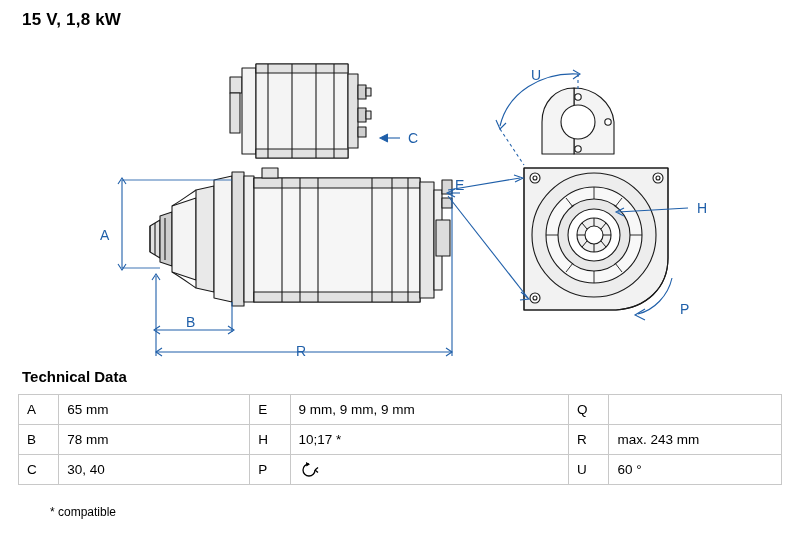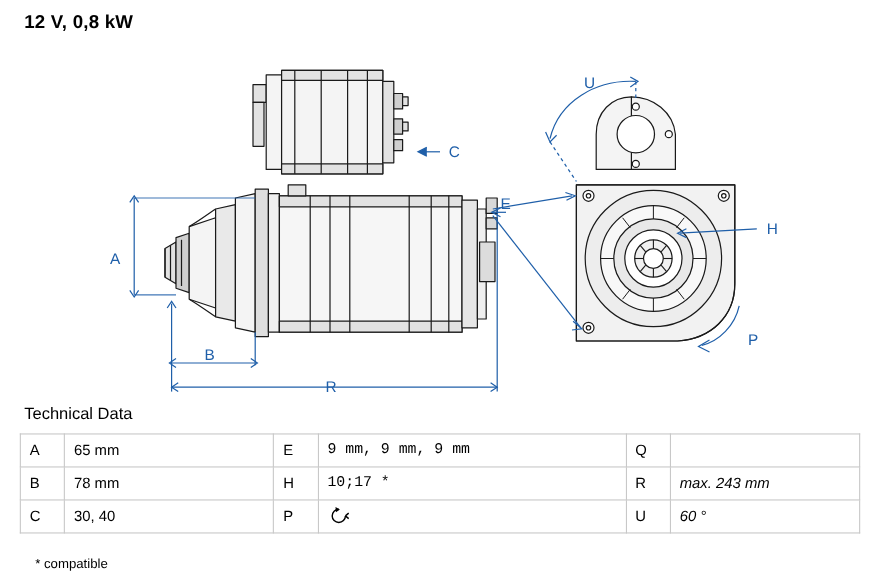"12 V, 0,8 kW" div.title { text: 12 V, 0,8 -> 15 V, 1,8 }
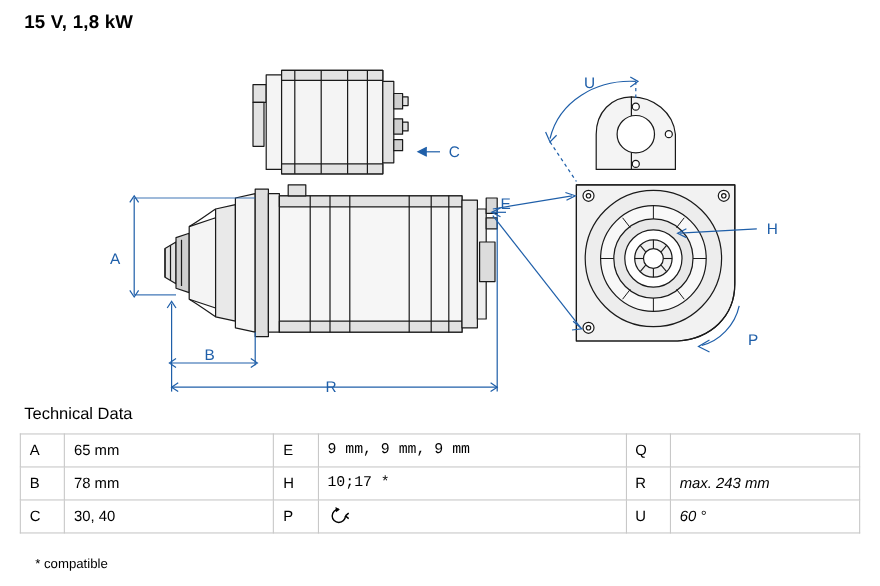"Technical Data" .tech-heading { font-weight: normal -> bold }
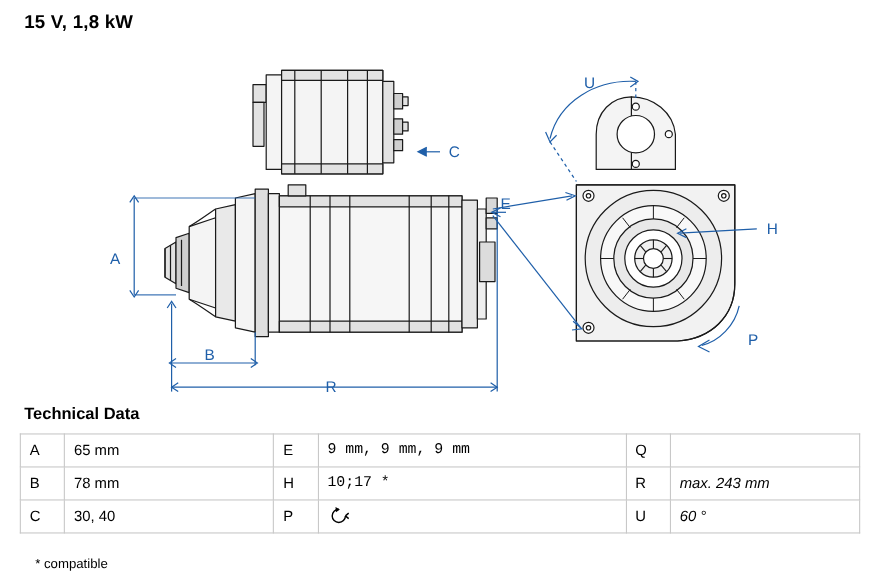"9 mm, 9 mm, 9" td.val-b { font-family: Liberation Mono, monospace -> none }
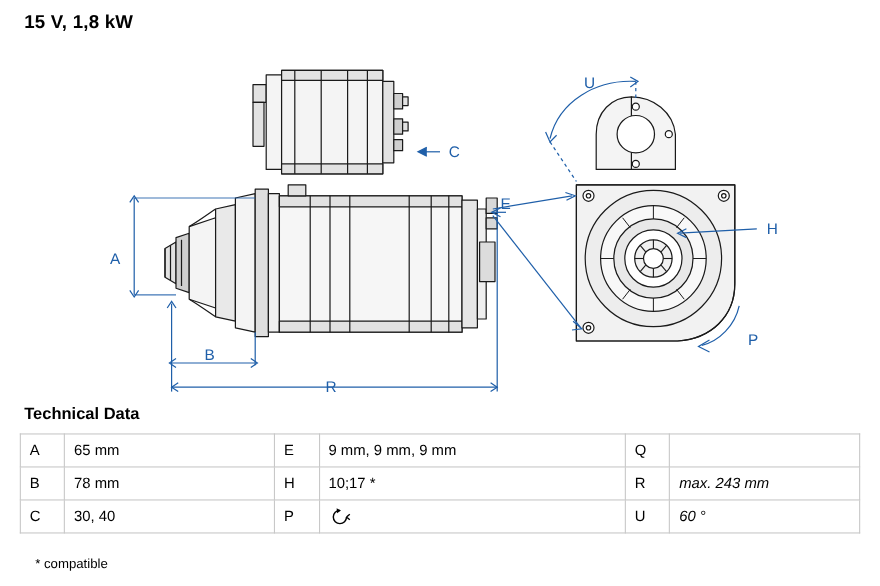"max. 243 mm" td.val-c { font-style: italic -> none }
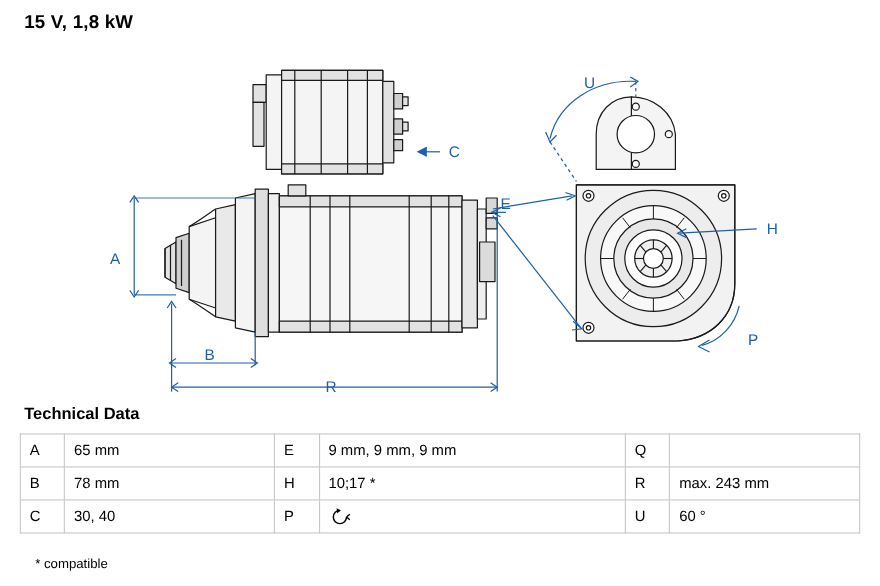"* compatible" .footnote { left: 32px -> 50px }
